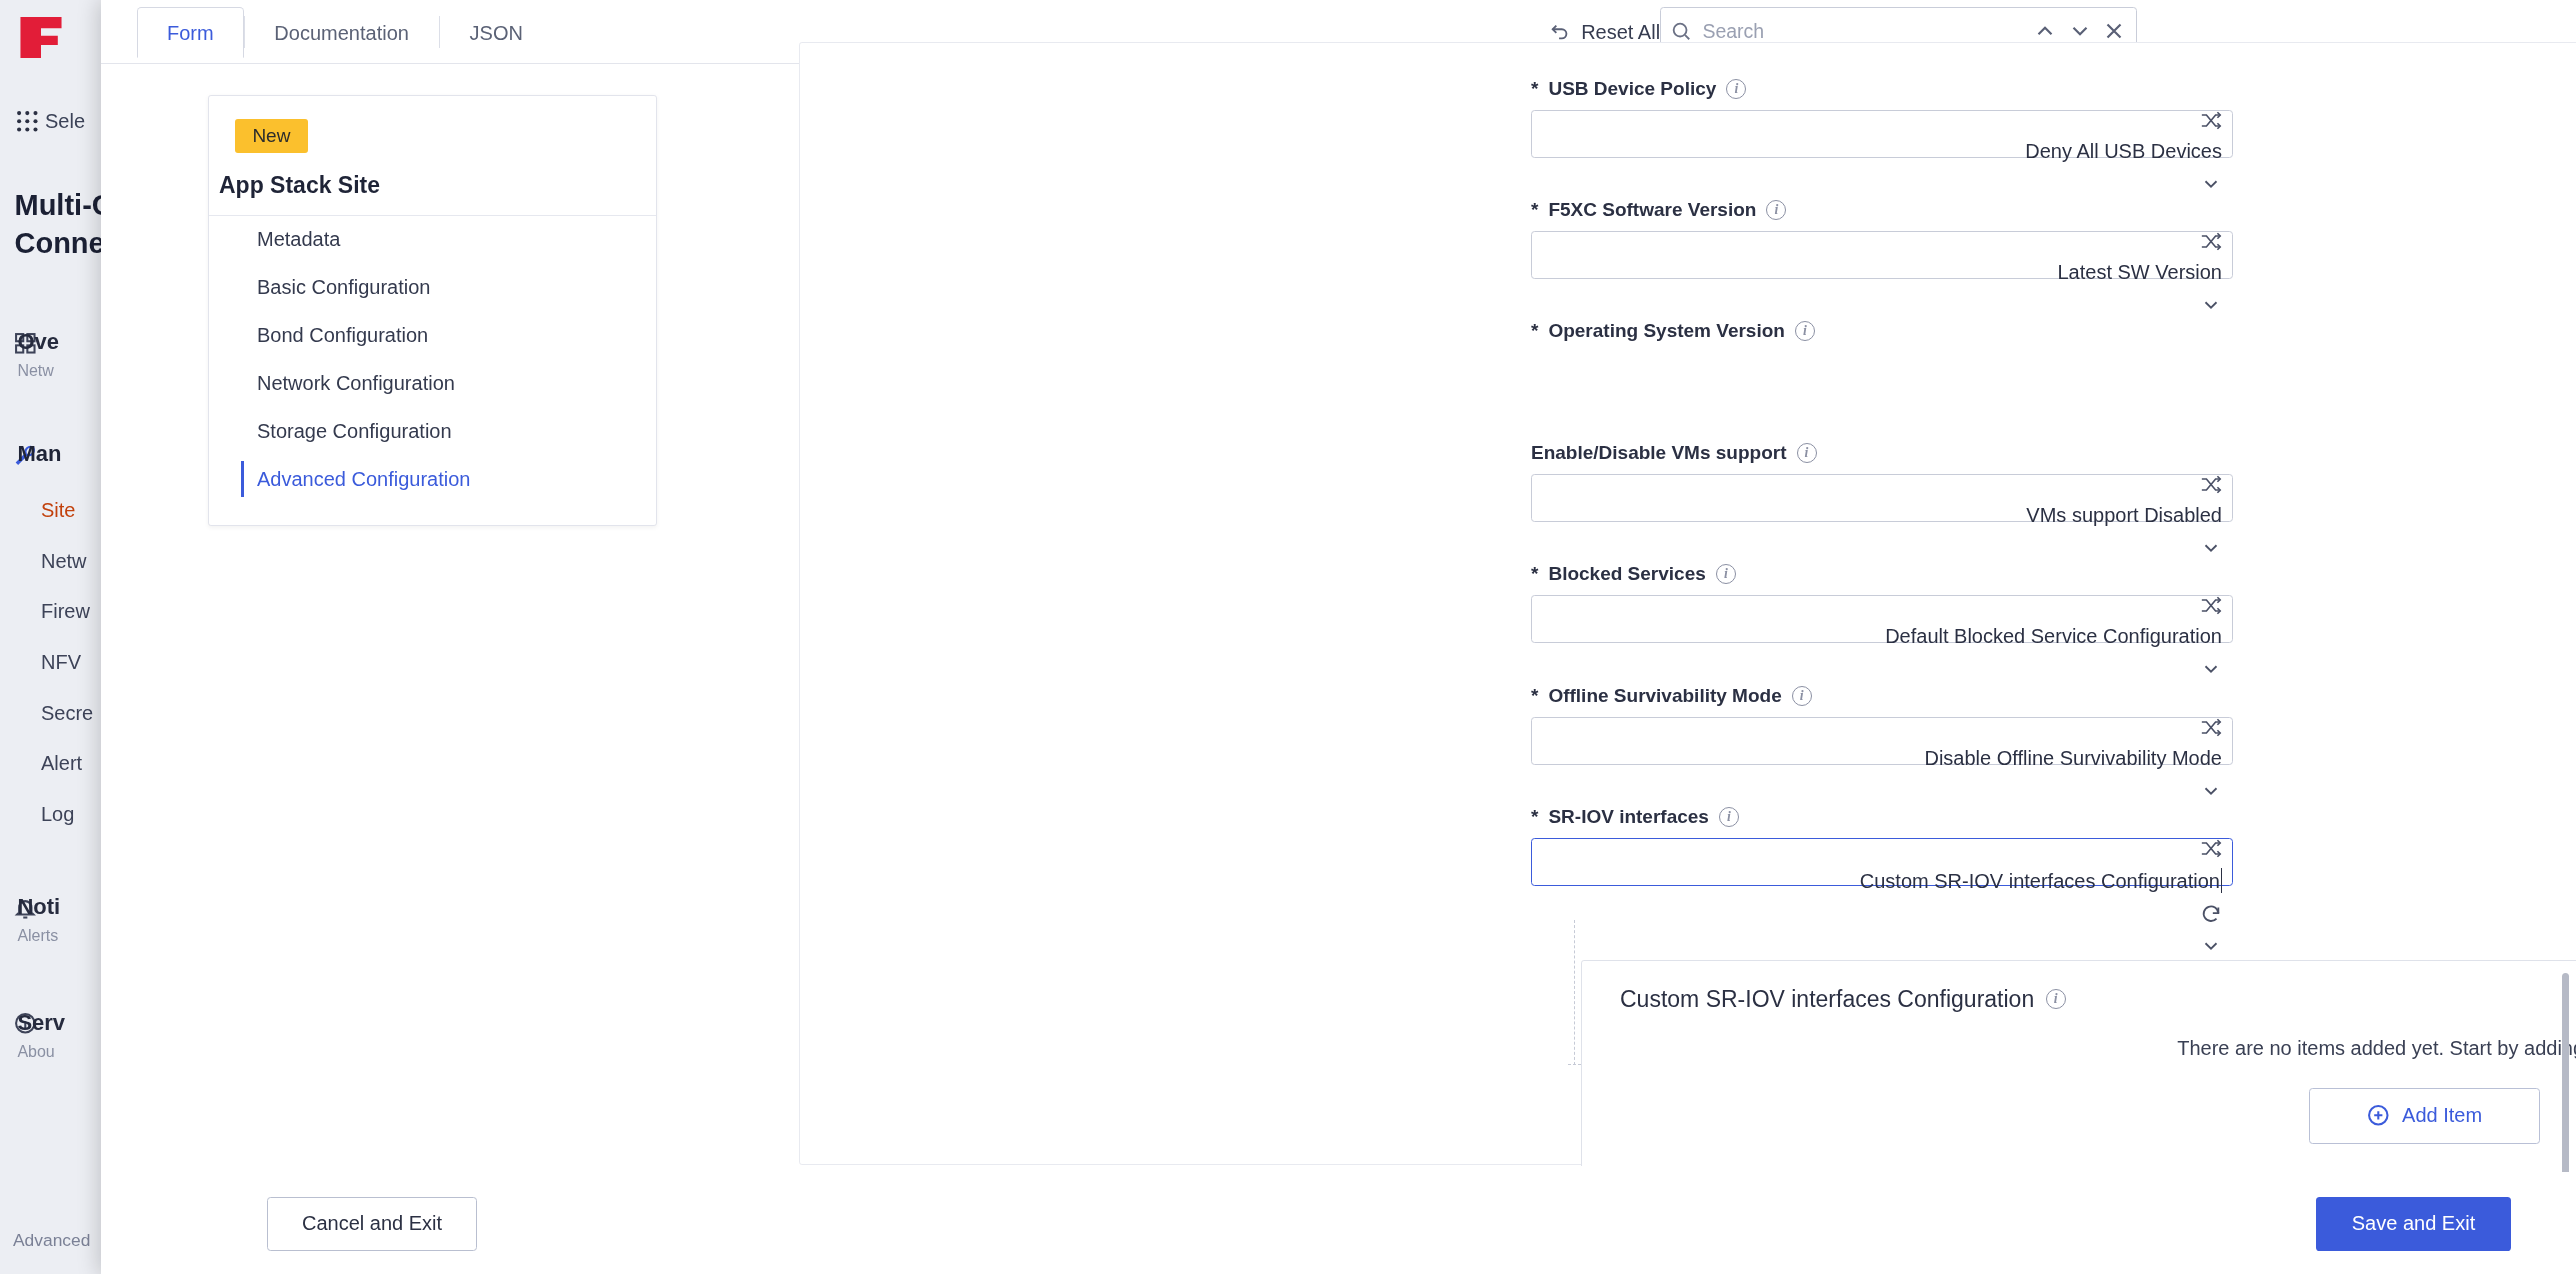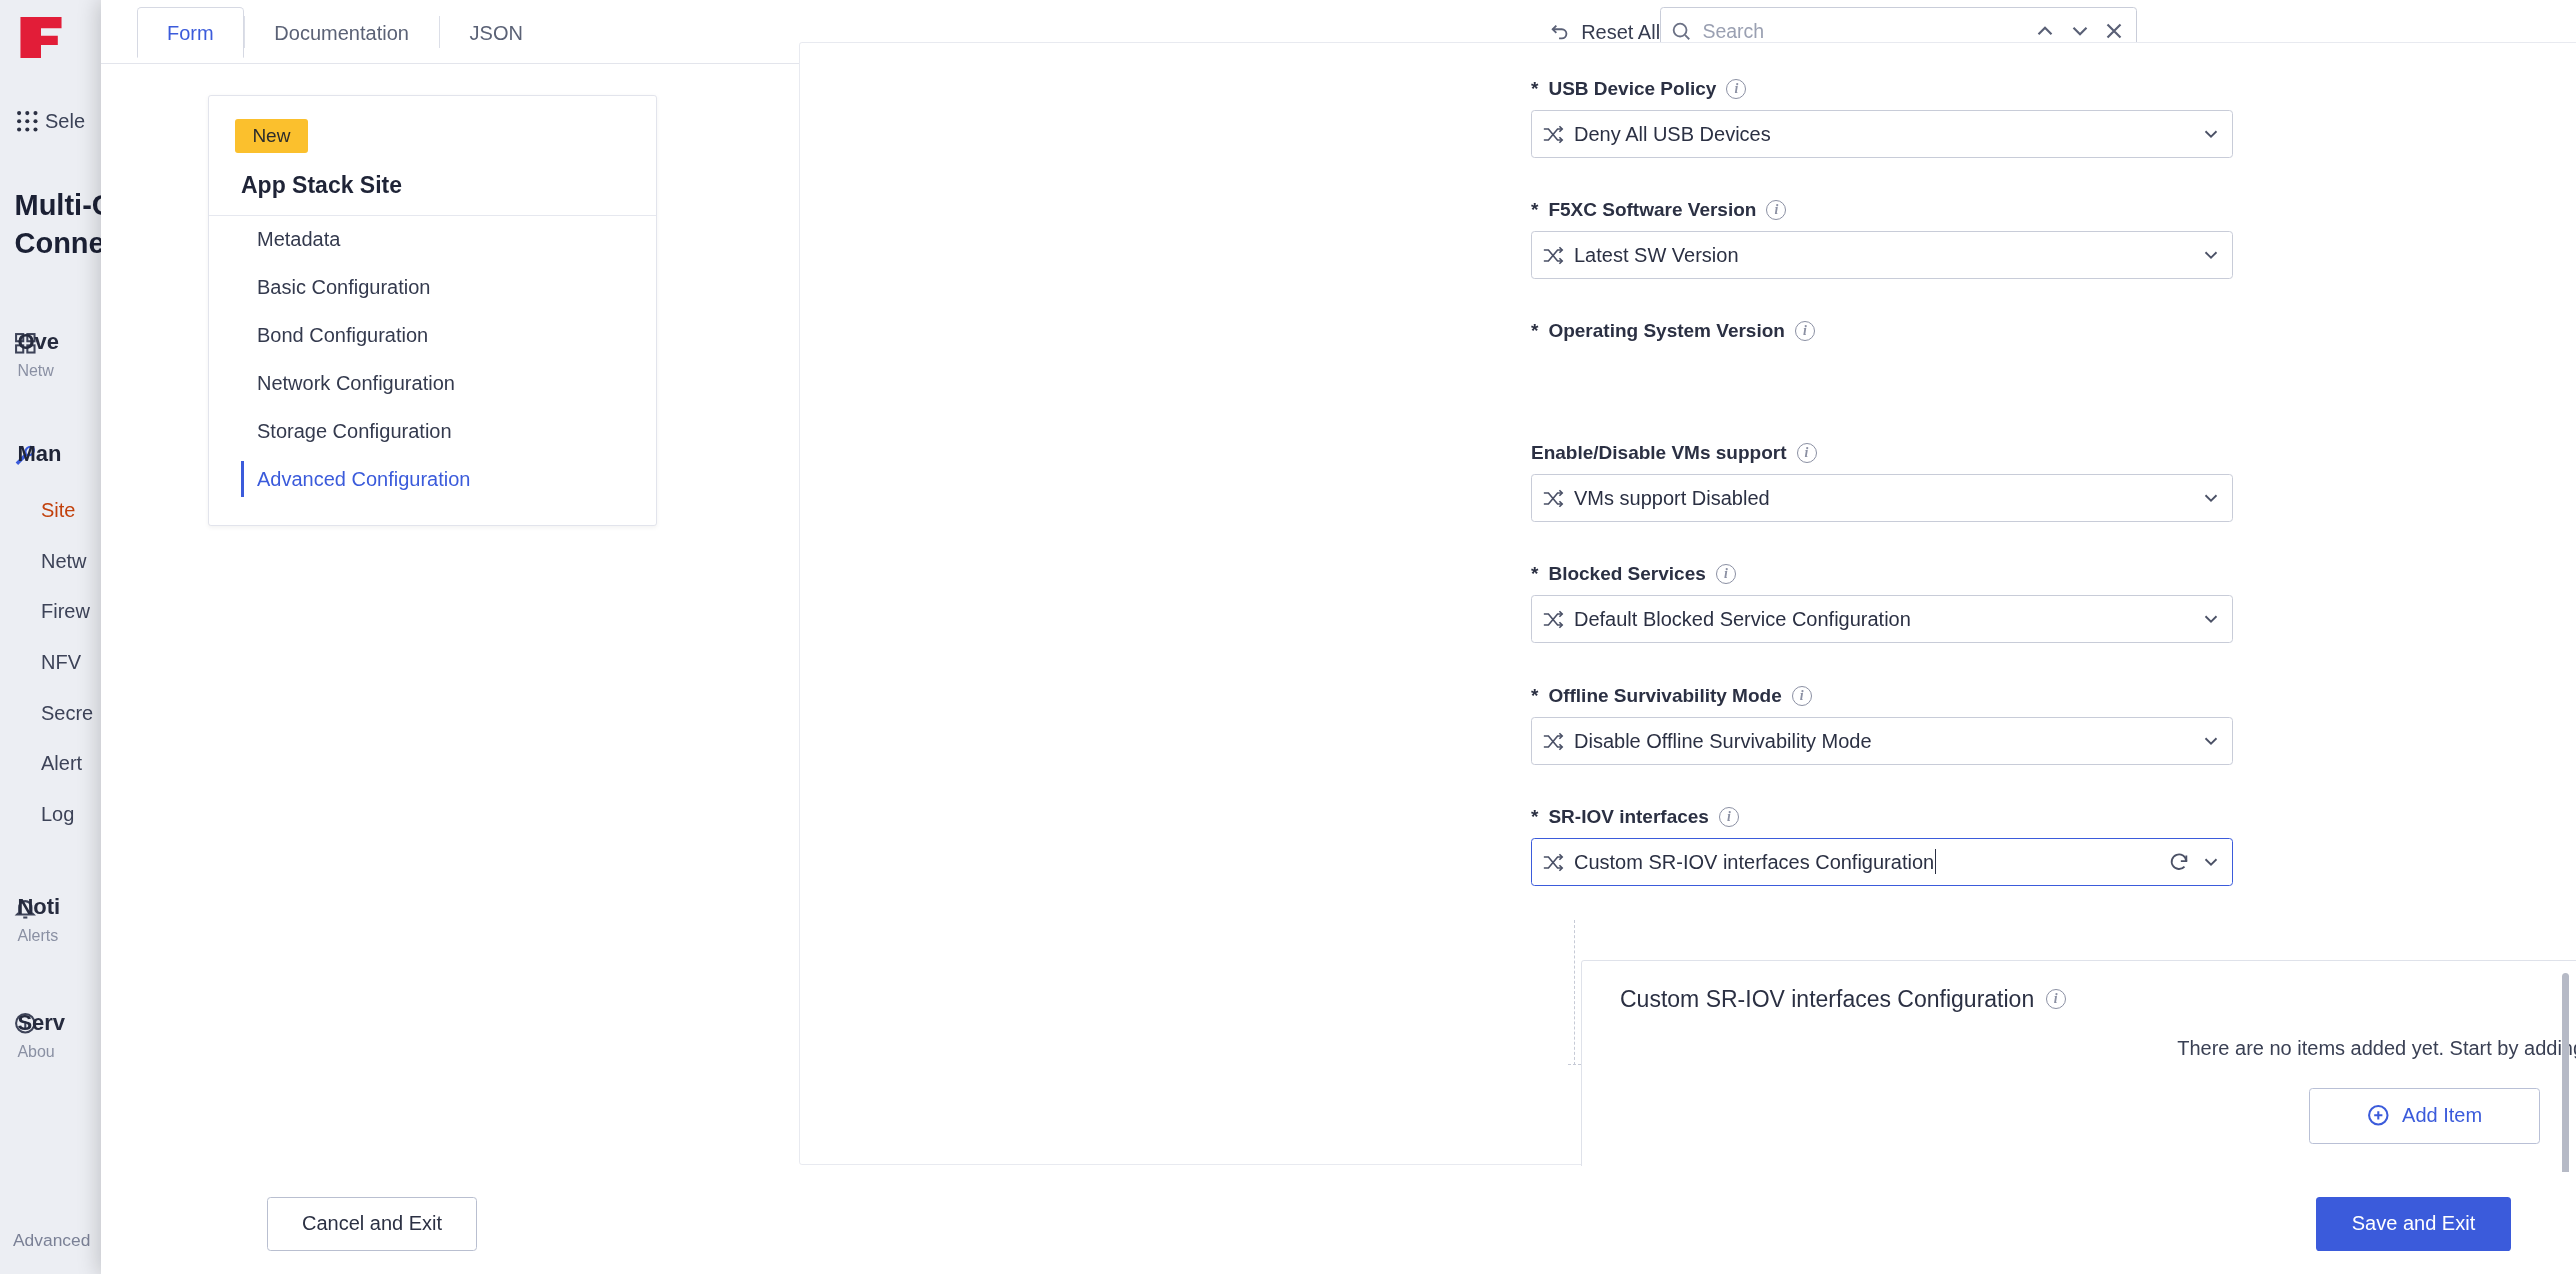"Deny All USB Devices" .select { align-items: center -> flex-end; flex-direction: none -> column }
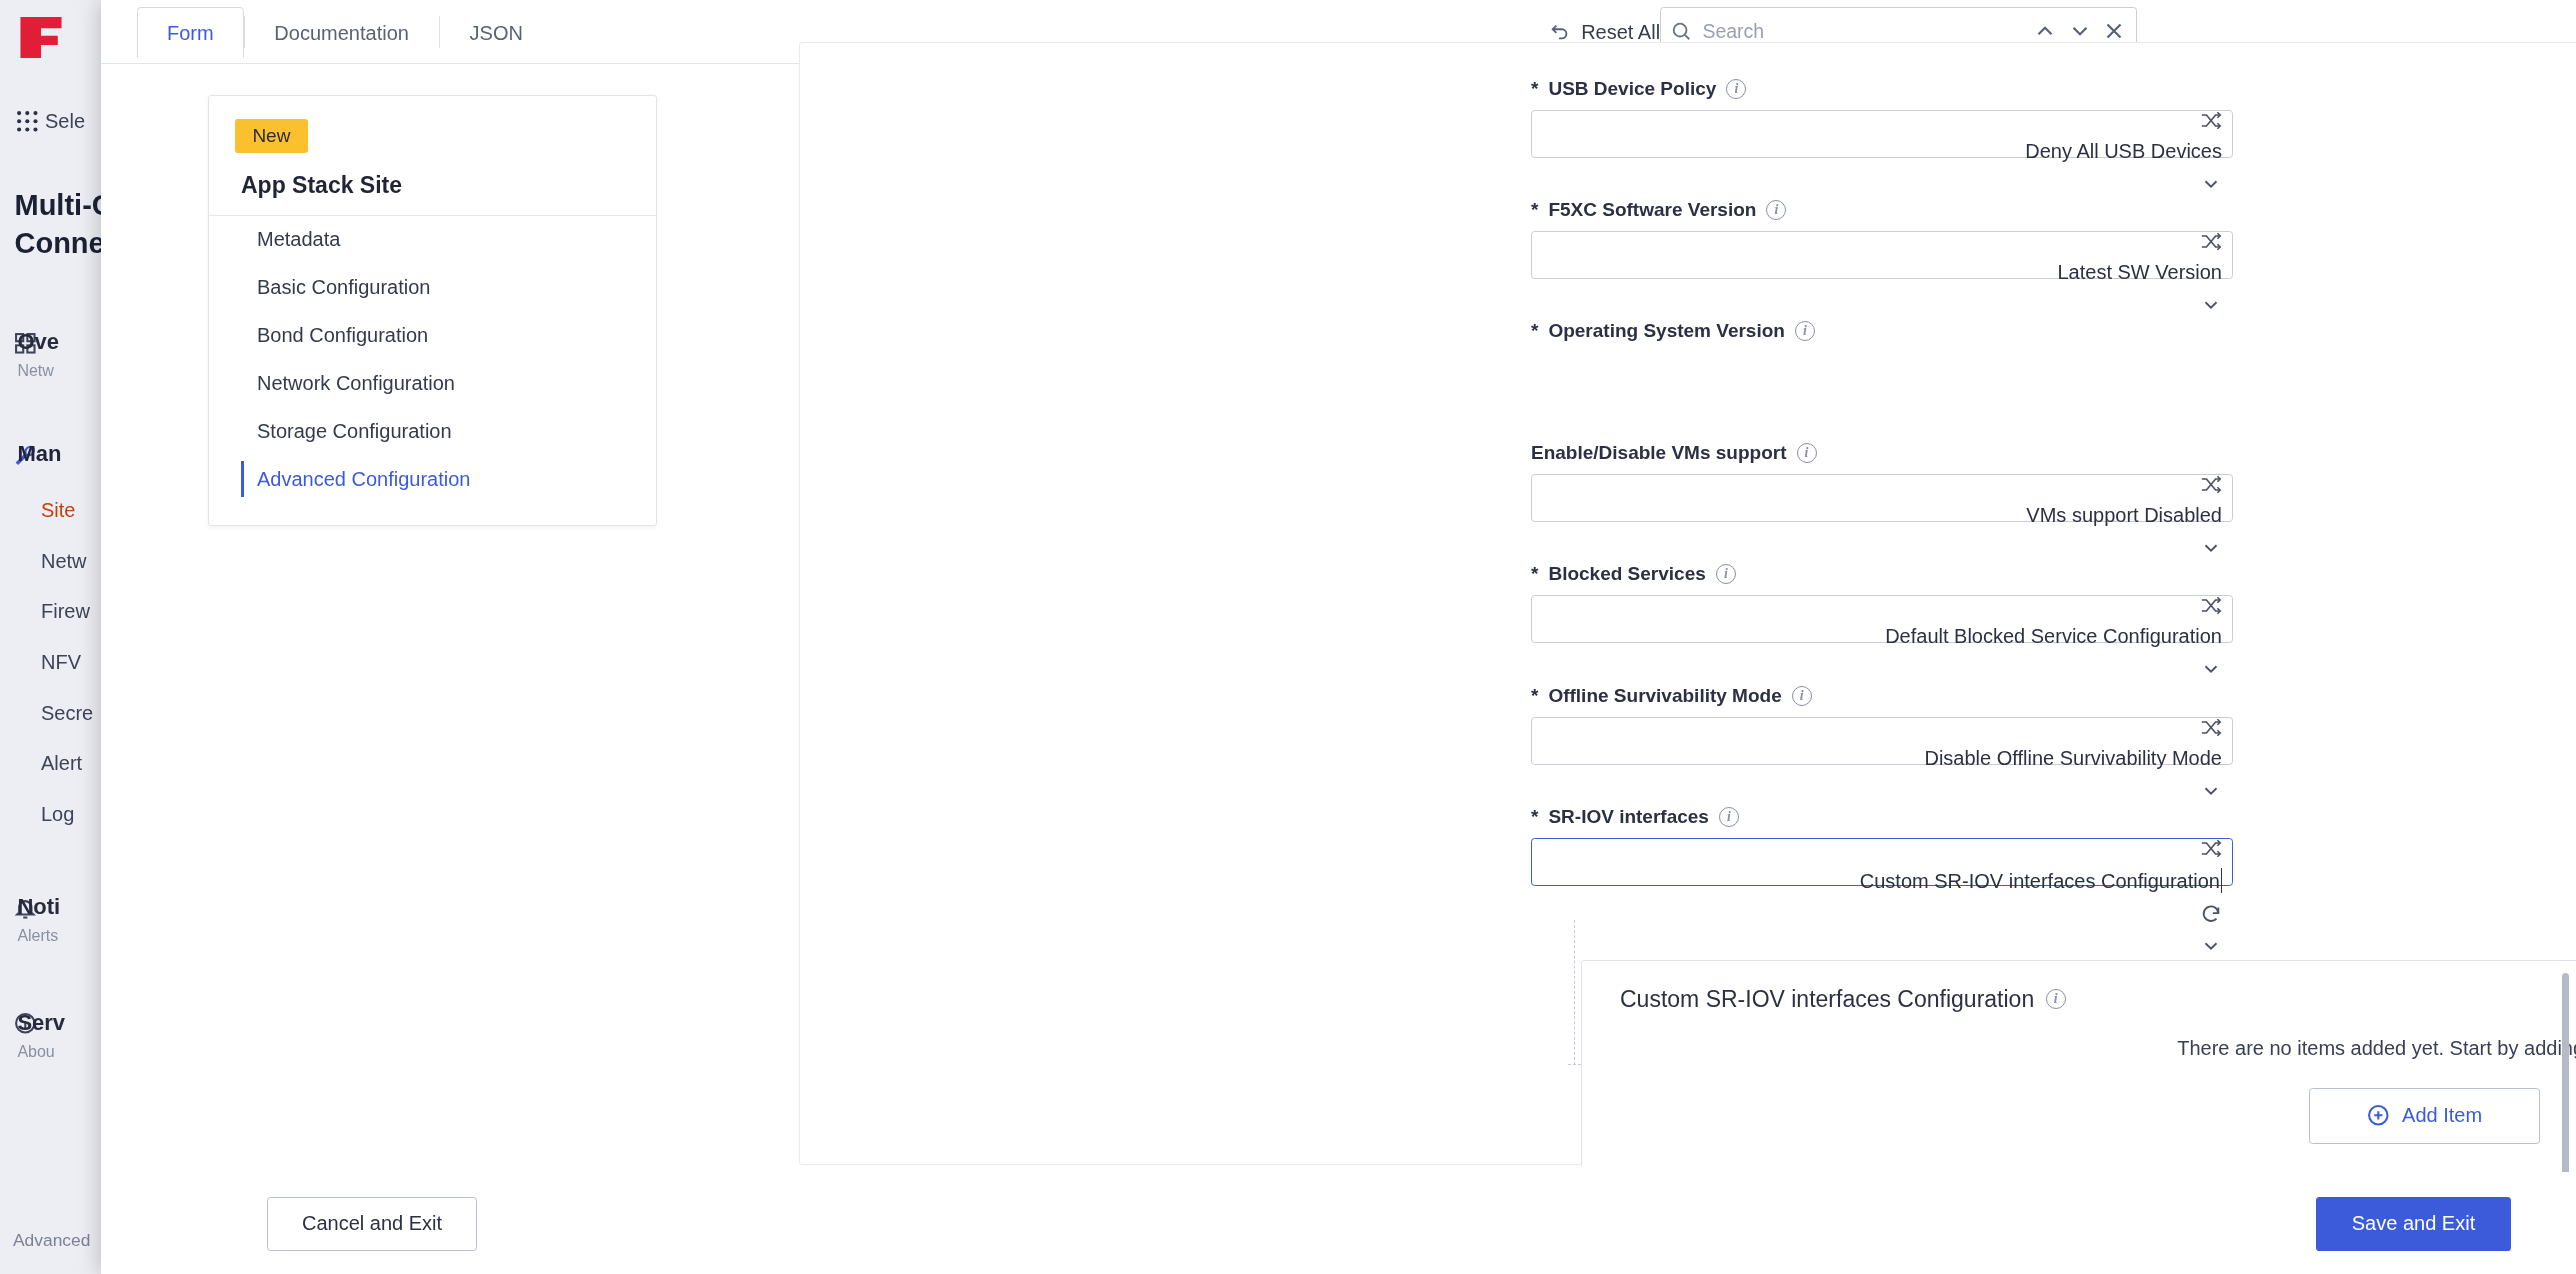"App Stack Site" .form-nav-title { margin: 19px 0 10px 32px -> 19px 0 10px 10px }
